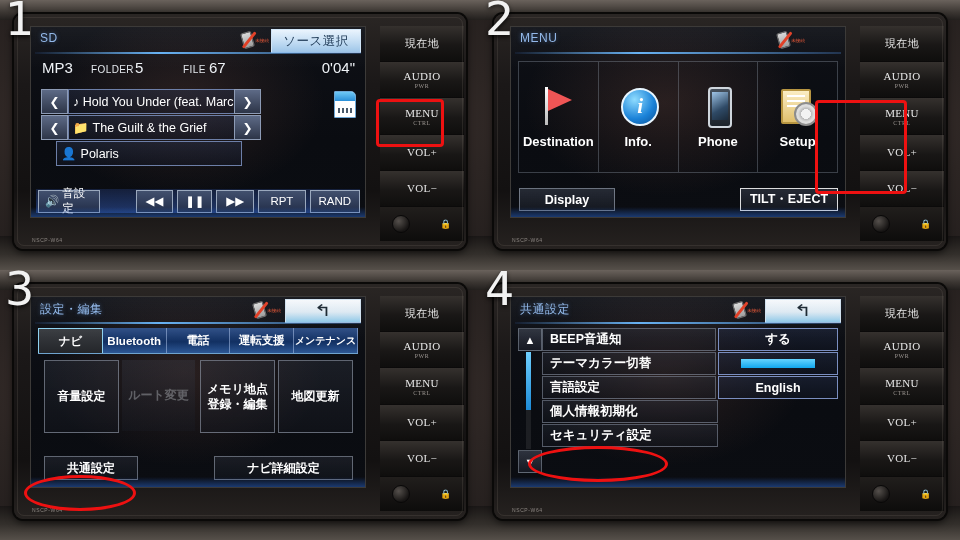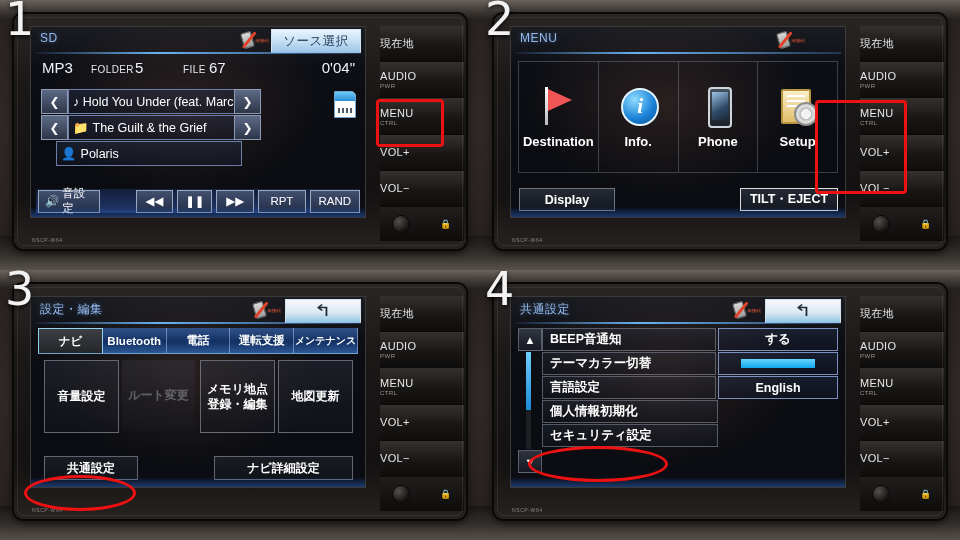"現在地" .key { align-items: flex-start -> center; font-family: none -> Liberation Serif, serif }
